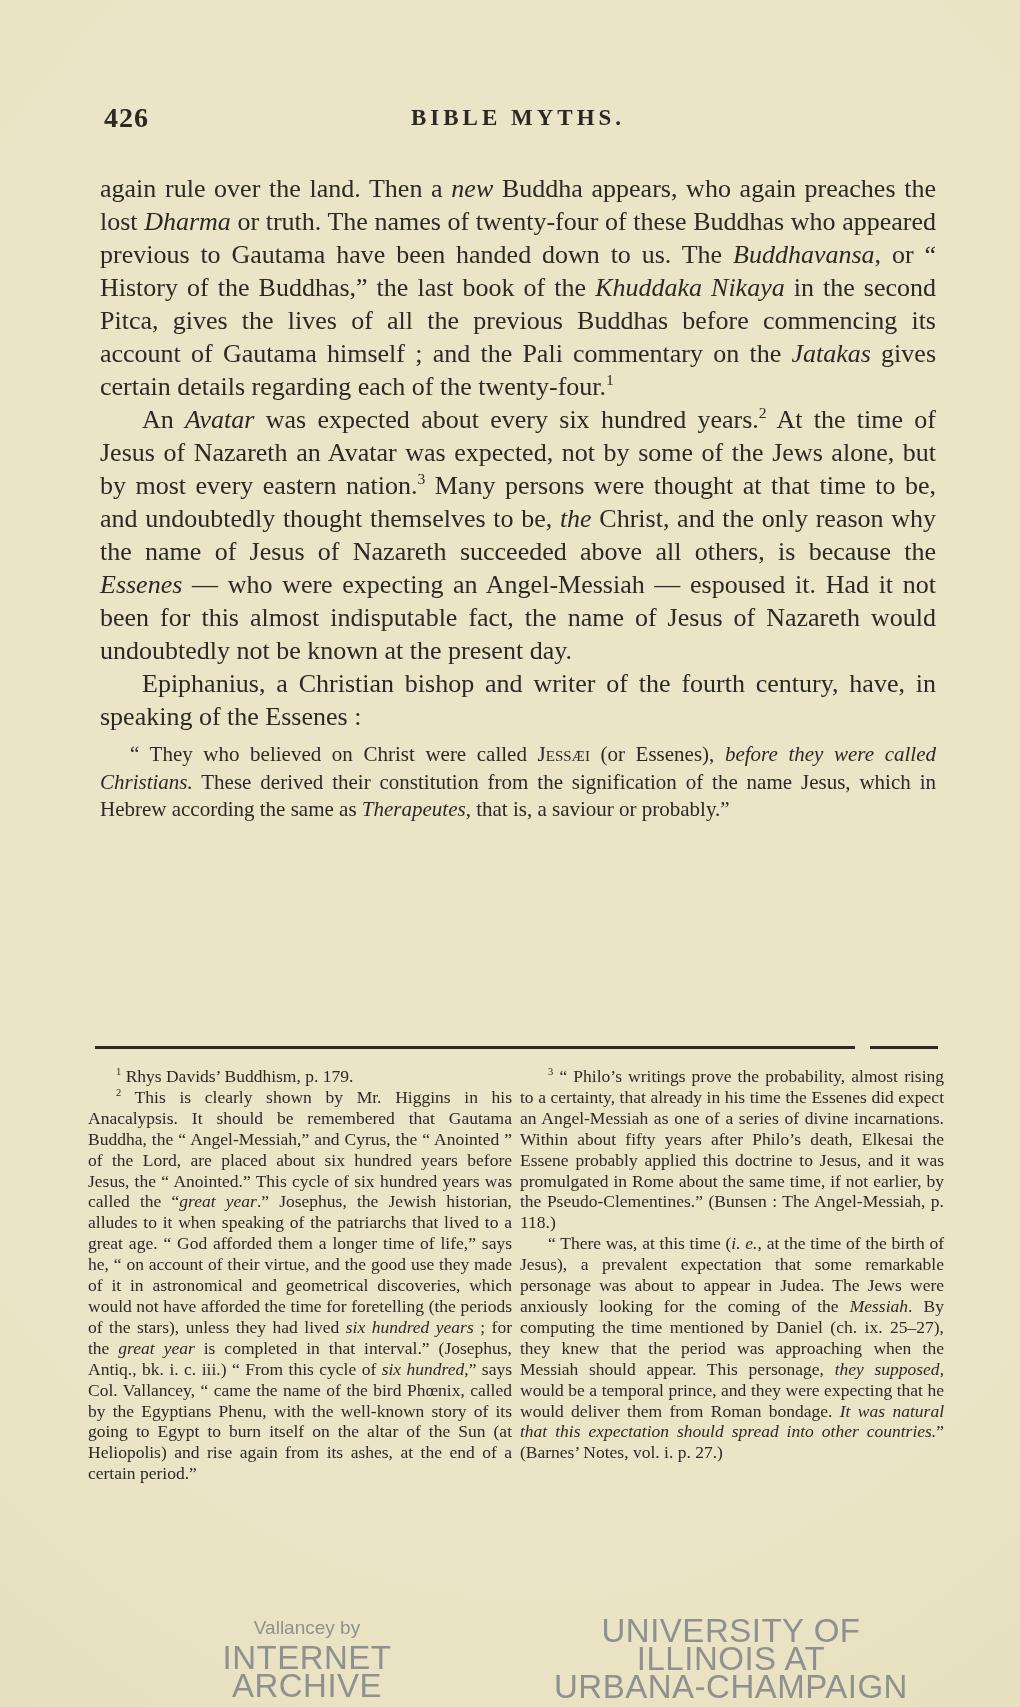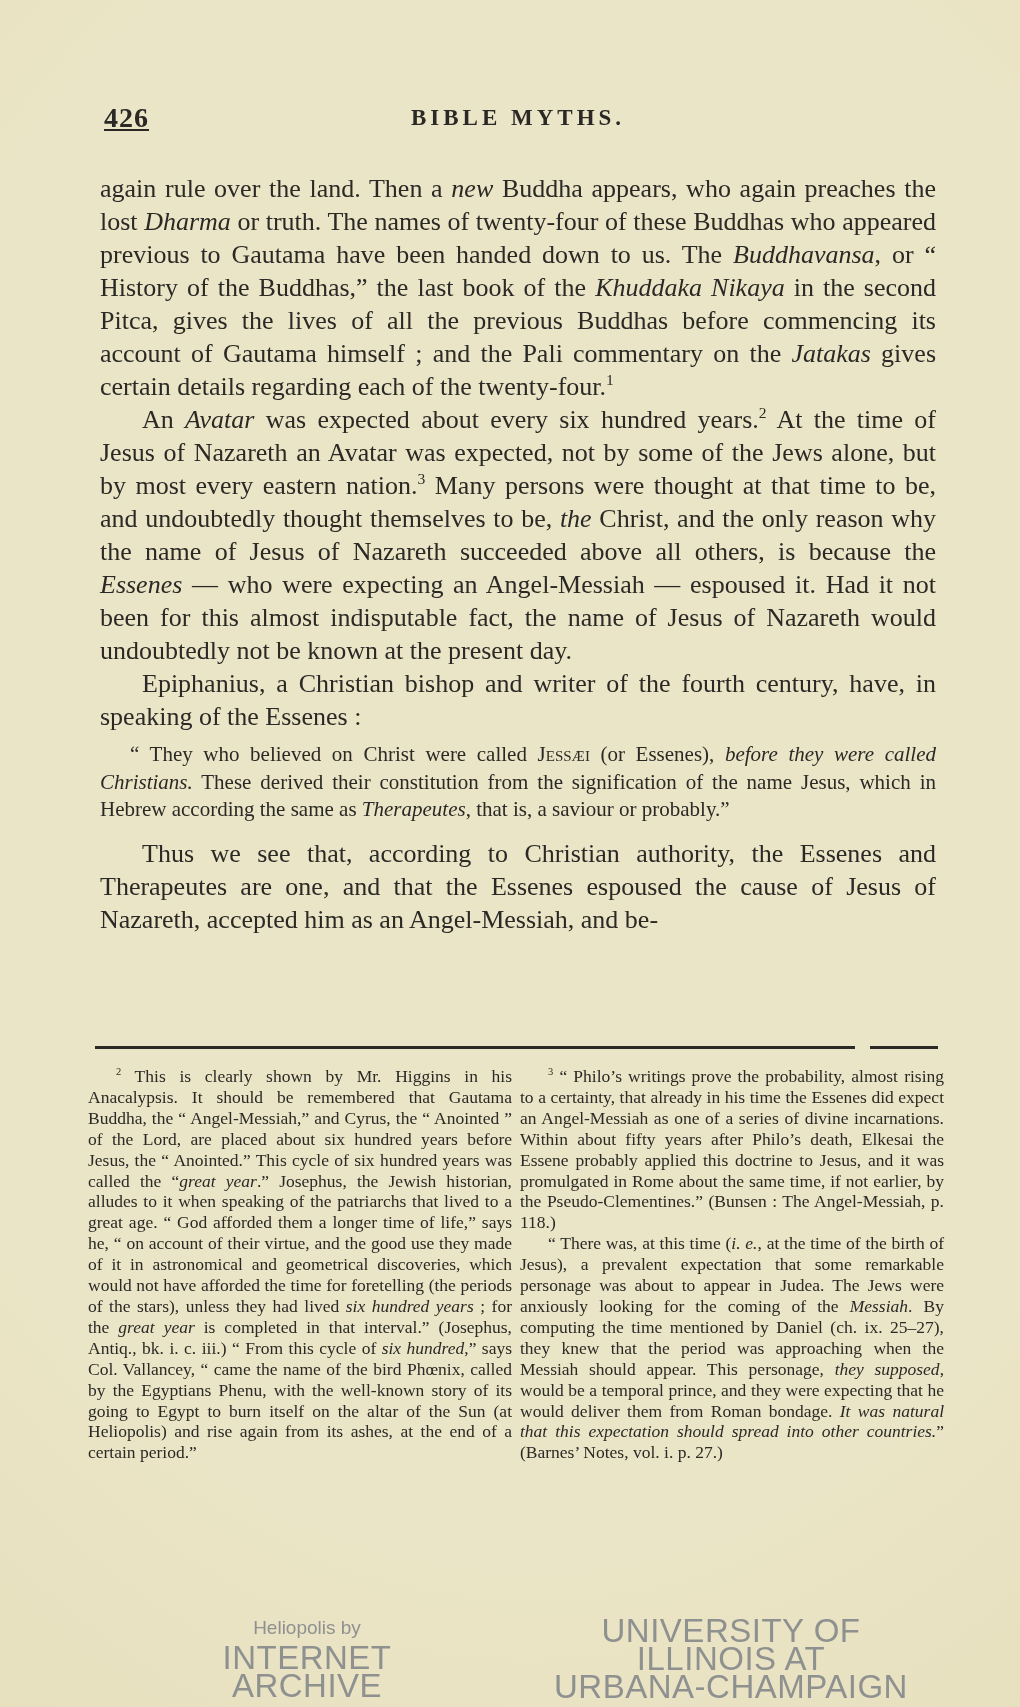"426" .pagenum { text-decoration: underline -> none }
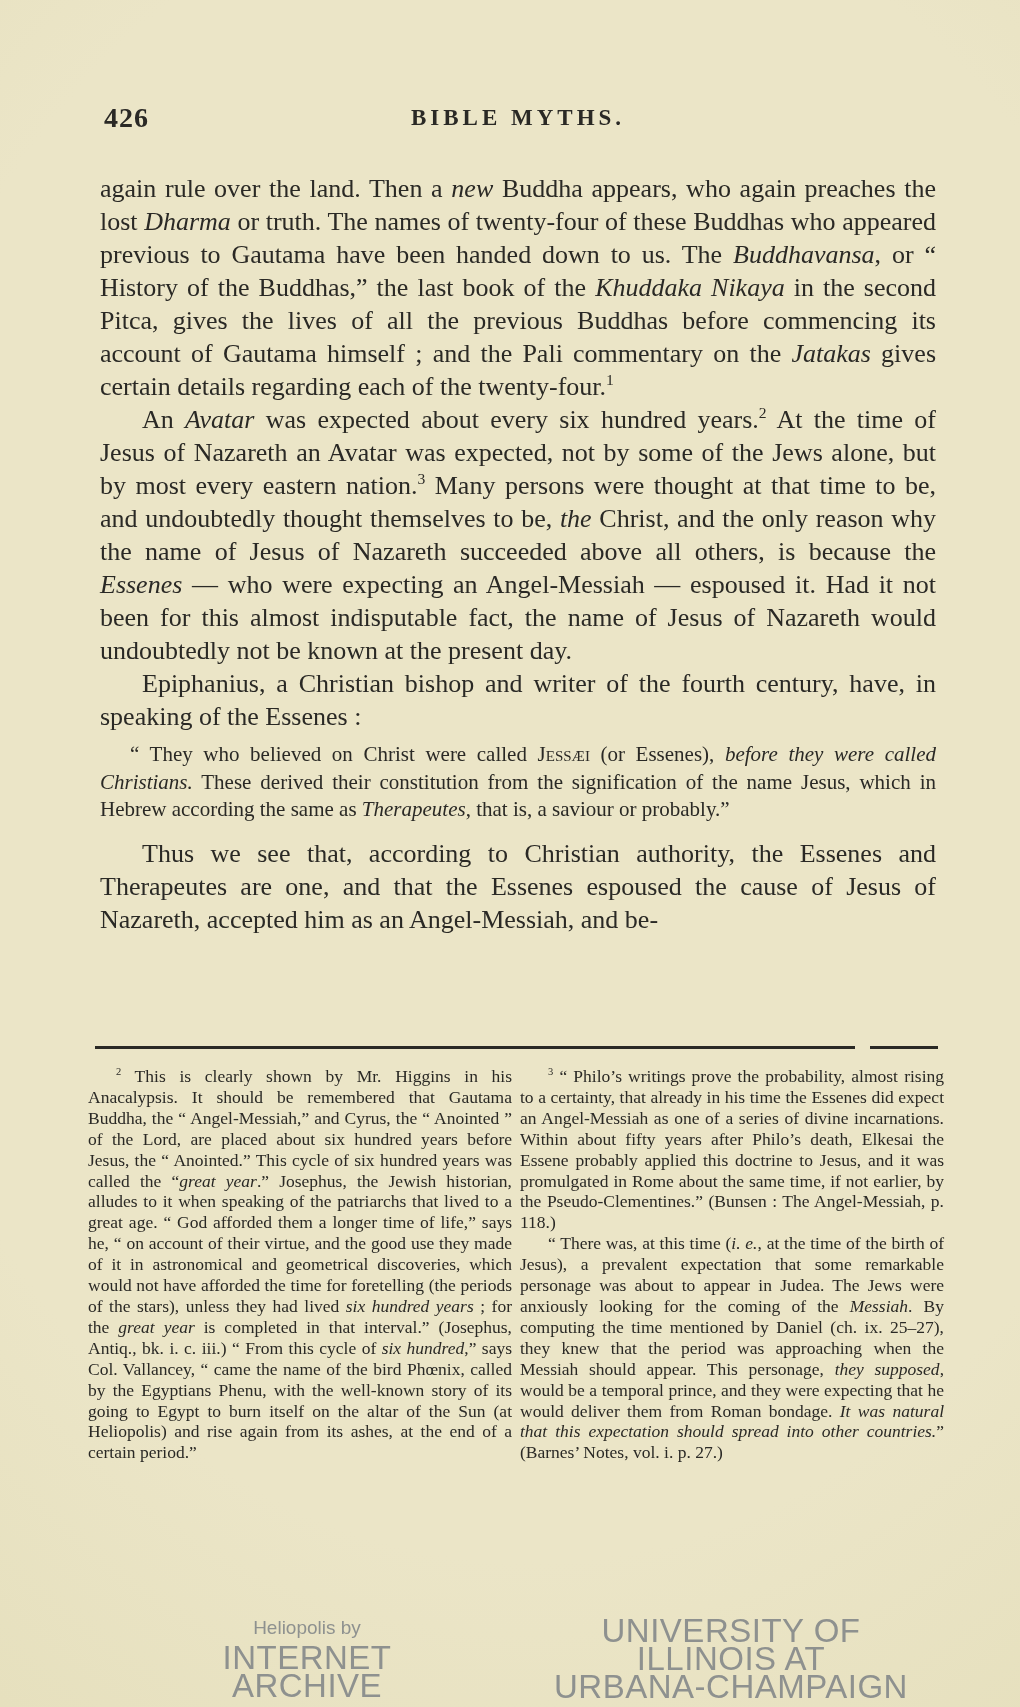"Thus we see that, according" p { html: <p><span>Thus we see that, according to Christian authority, the Essenes and Therapeutes are one, and that the Essenes espoused the cause of Jesus of Nazareth, accepted him as an Angel-Messiah, and be-</span></p> -> none }
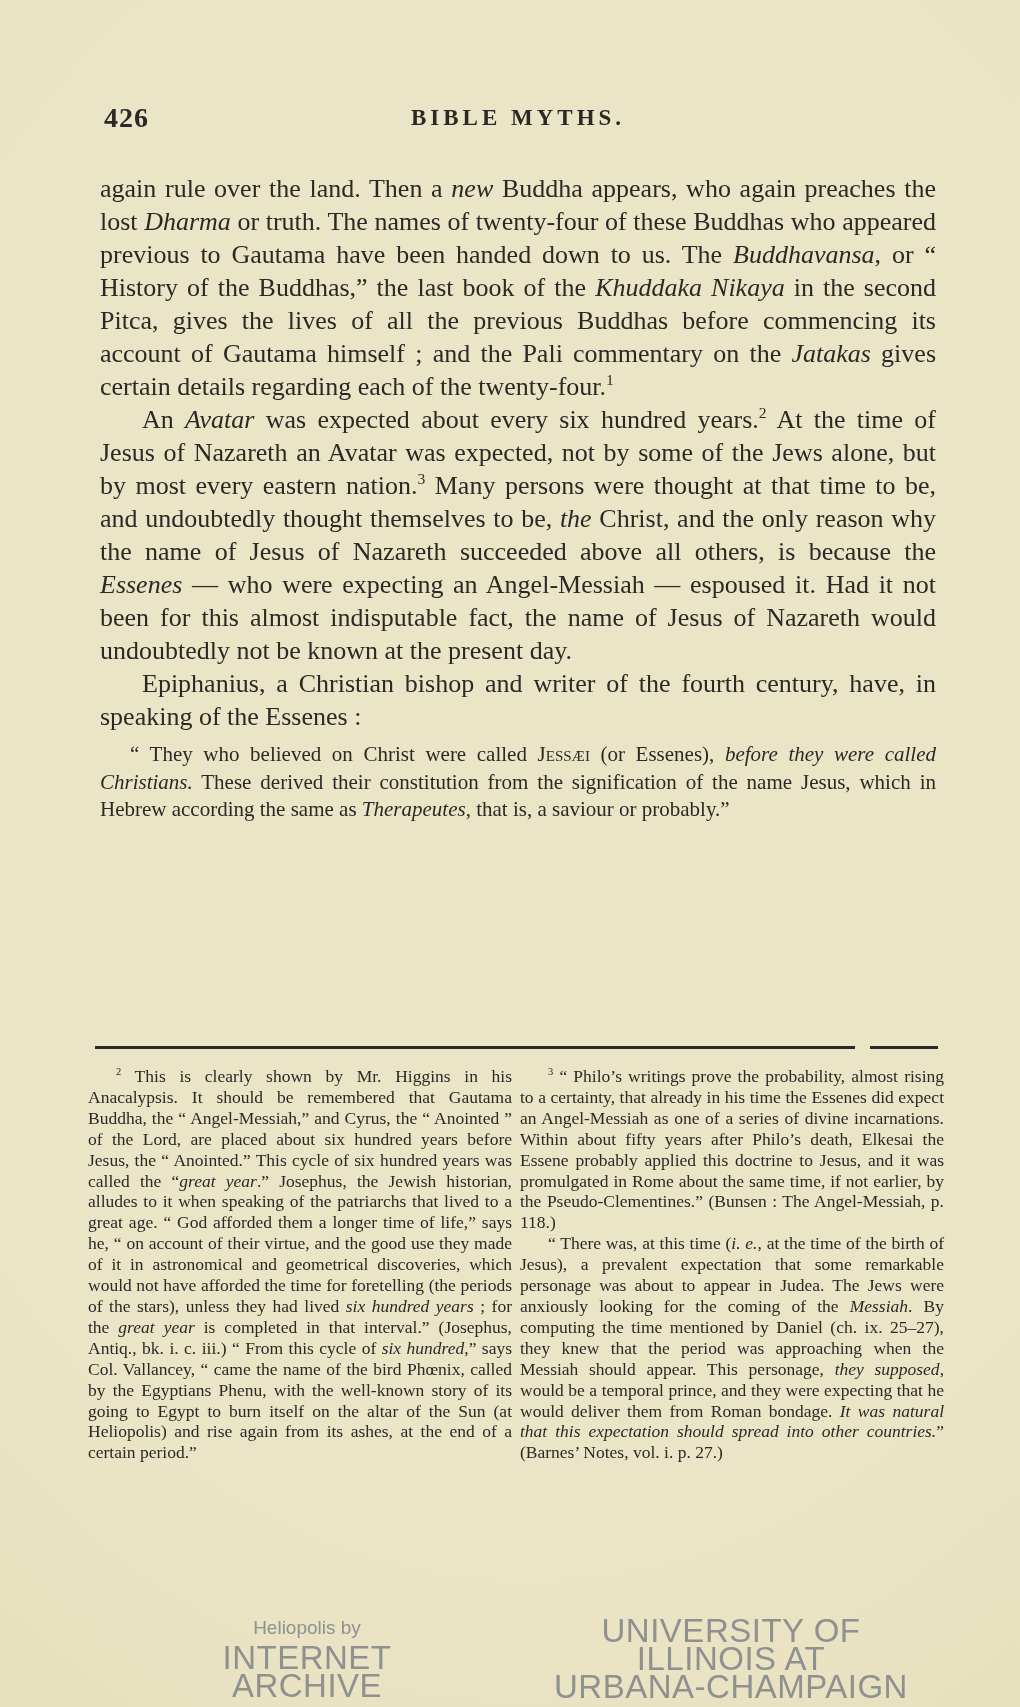"1 Rhys Davids’ Buddhism, p." p { html: none -> <p><sup>1</sup><span> Rhys Davids’ Buddhism, p. 179.</span></p> }
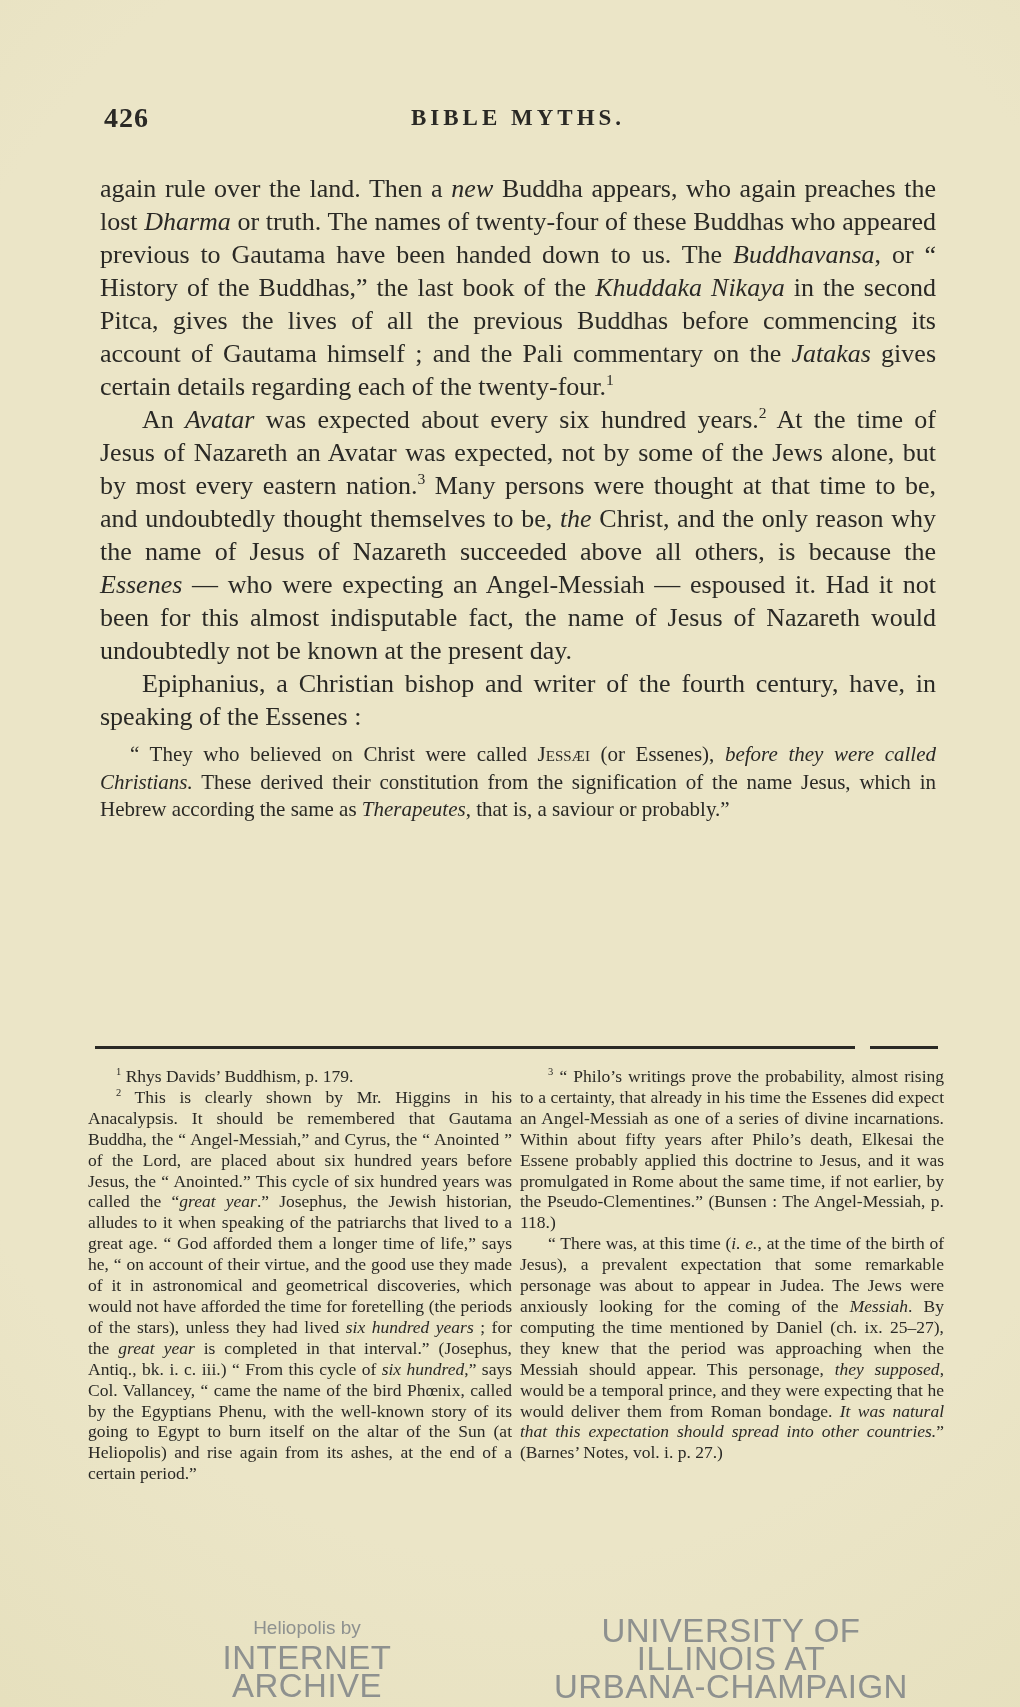"Heliopolis by" div.l1 { text: Heliopolis -> Vallancey }
